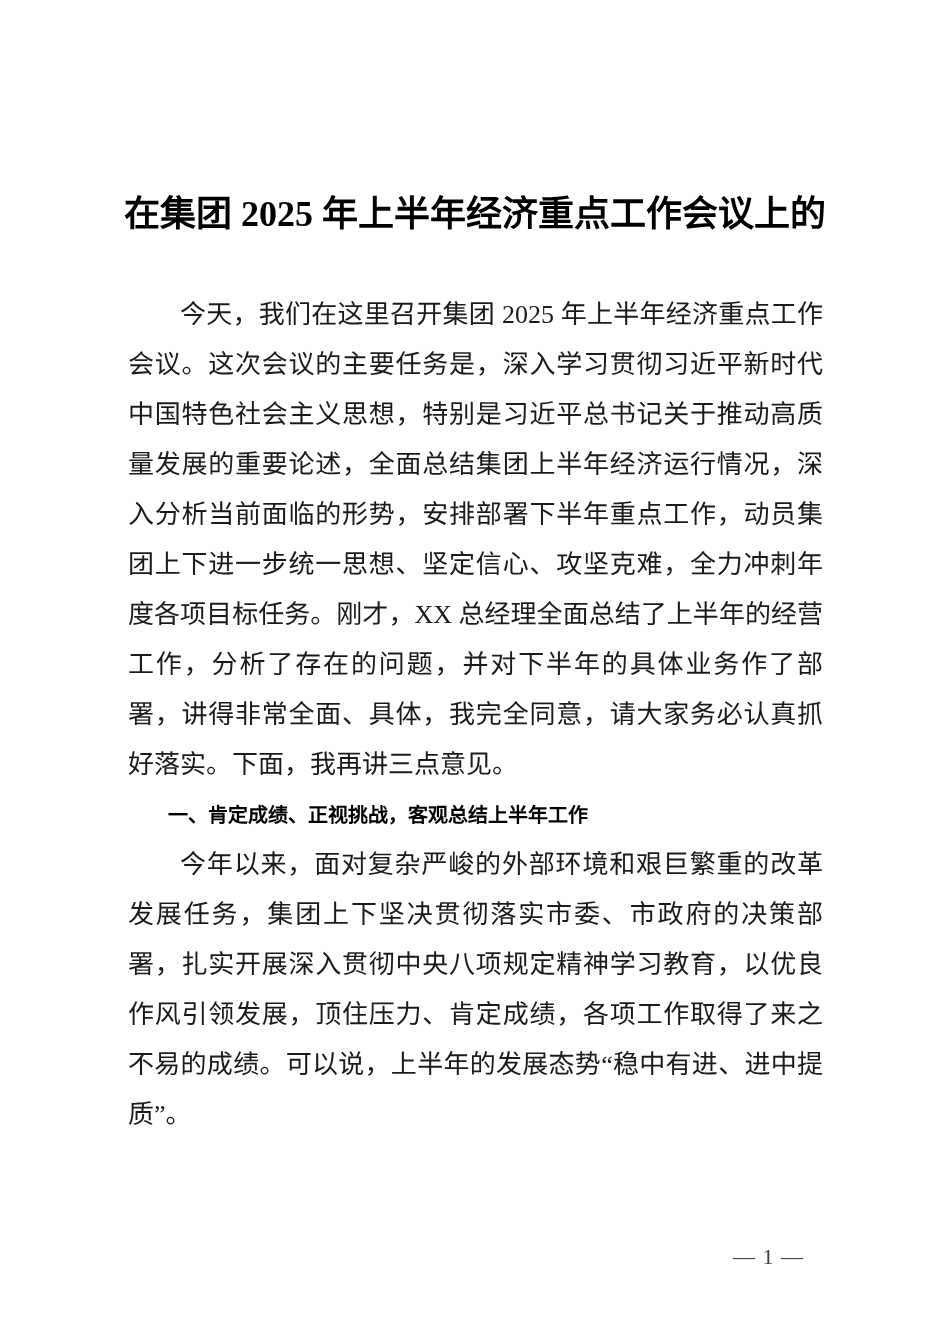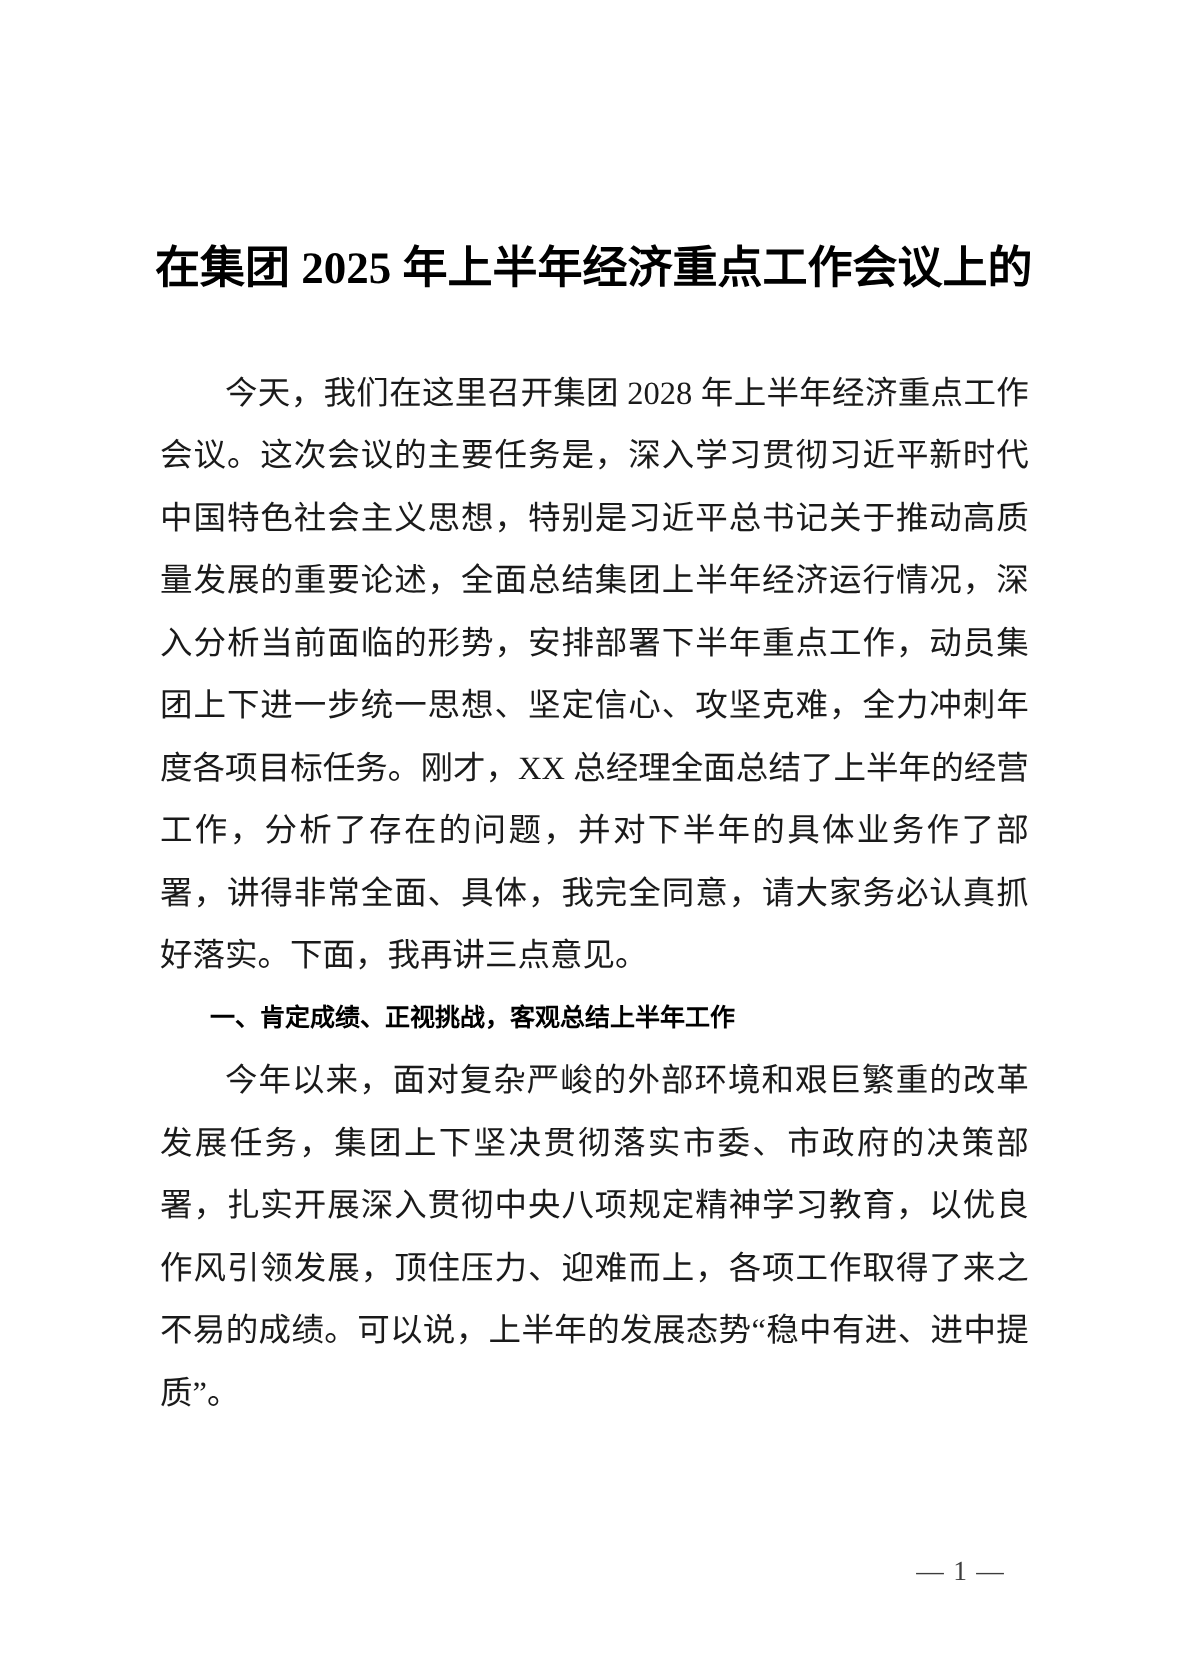"今天，我们在这里召开集团 2028" p.para { text: 2028 -> 2025 }
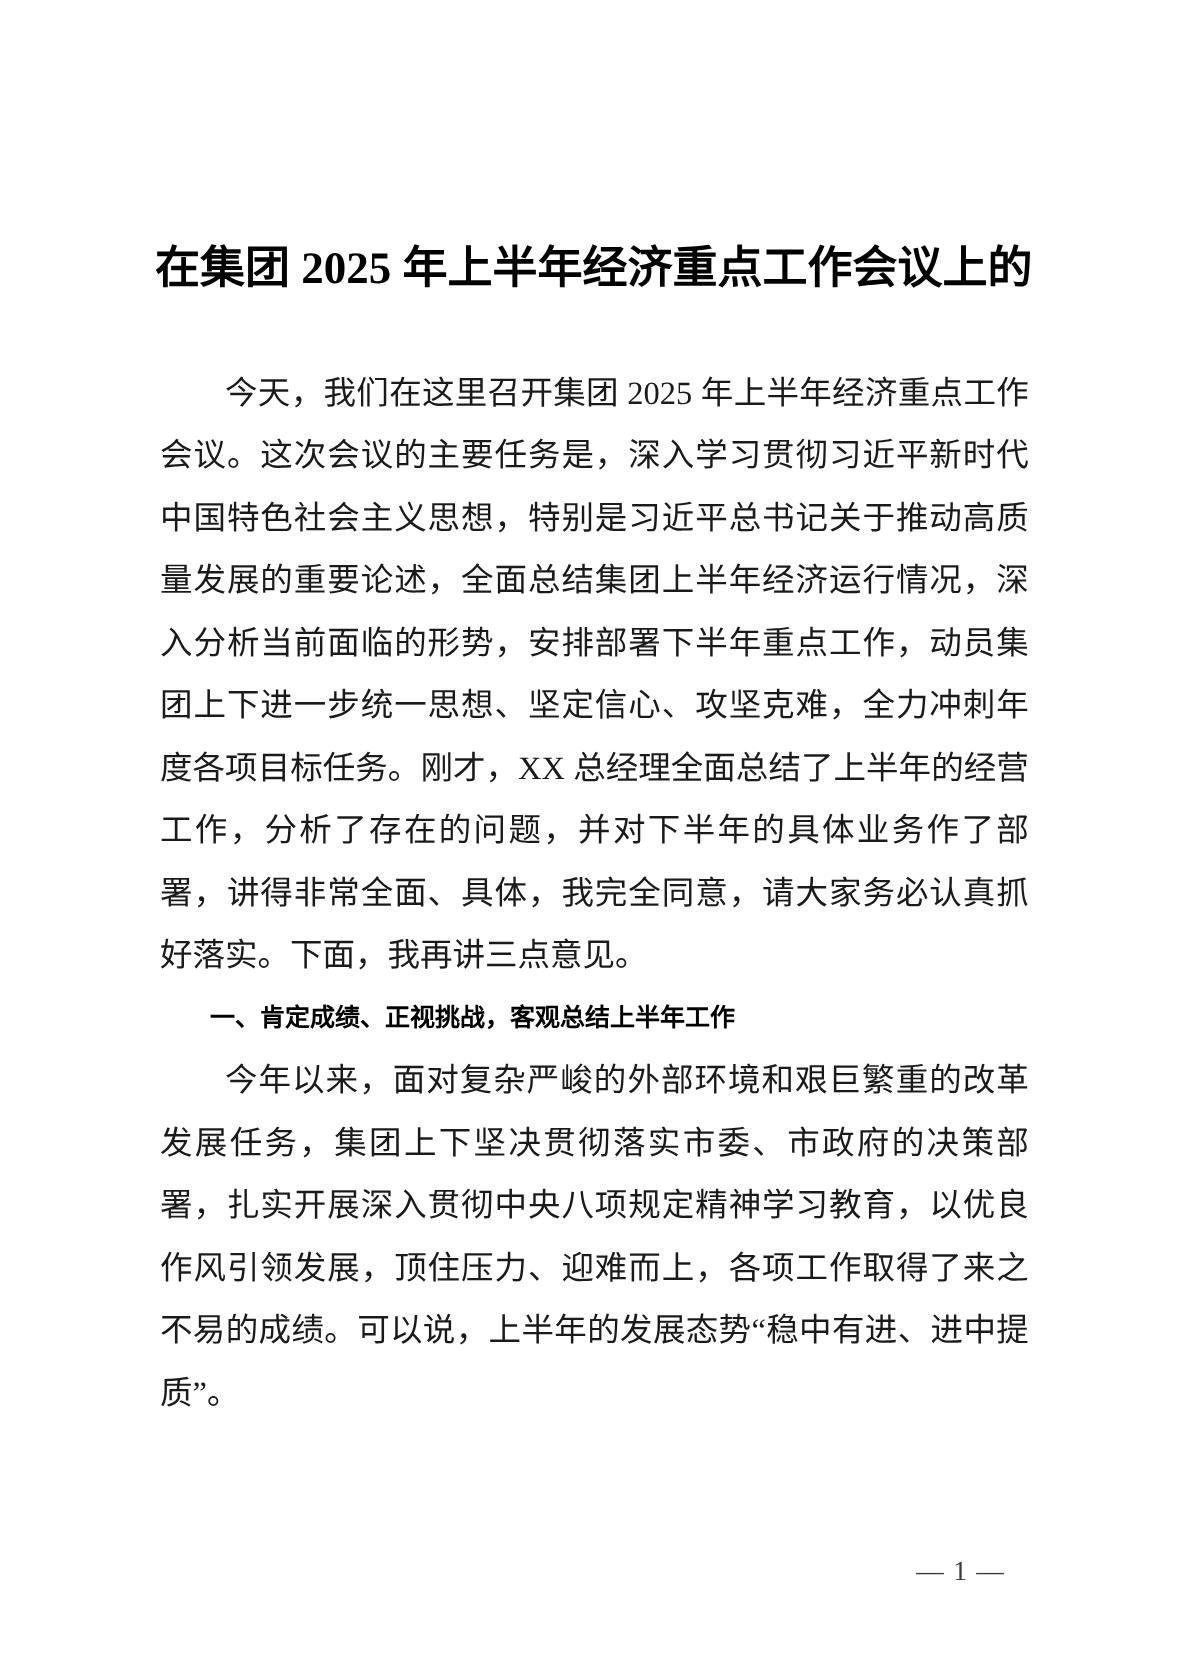"今年以来，面对复杂严峻的外部环境和艰巨繁重的改革发展任务，集团上下坚决贯彻落实市" p.para { text: 迎难而上 -> 肯定成绩 }
